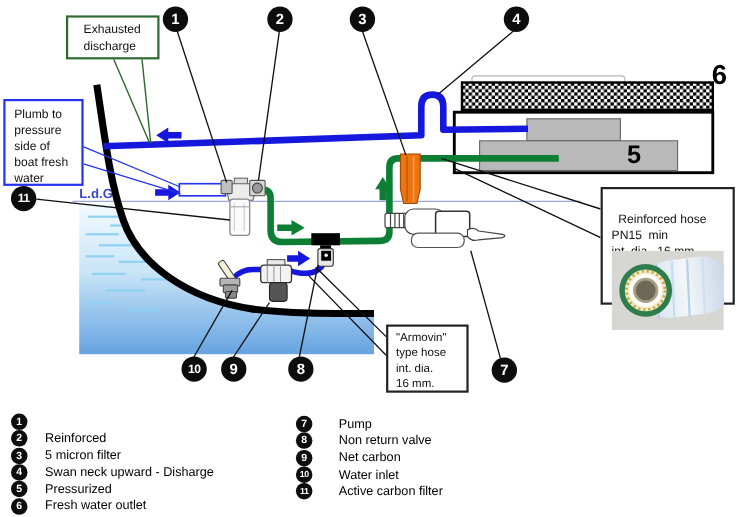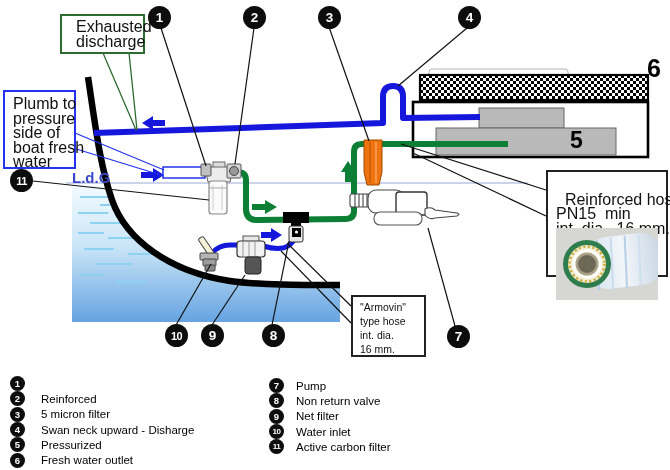"Exhausted" .note { font-size: 16px -> 11px }
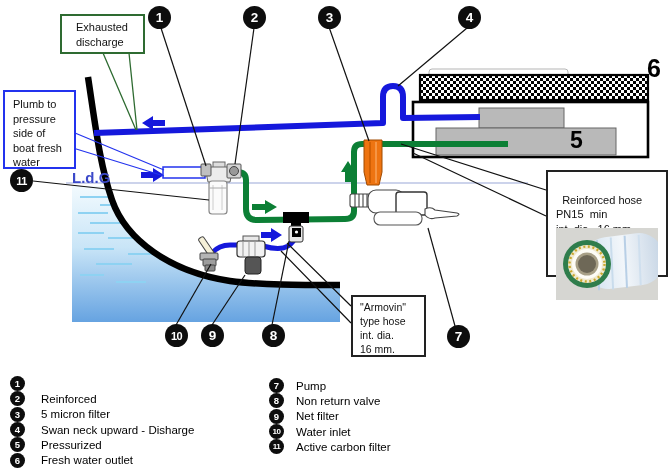"L.d.G" .ldg { font-size: 15px -> 12px }
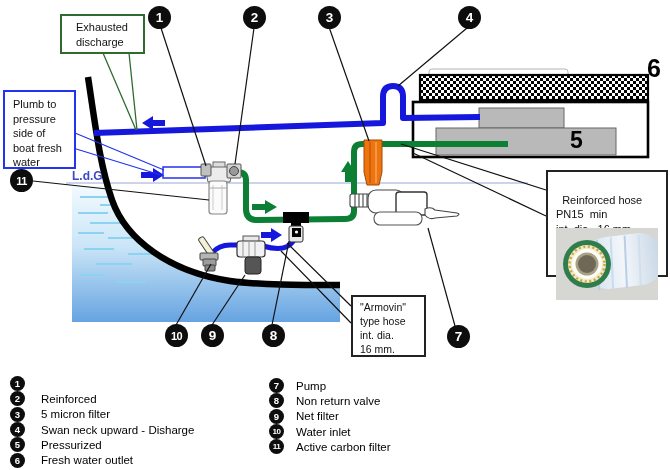"Pump" .legend-right .ltext { margin-left: 12px -> 24px }
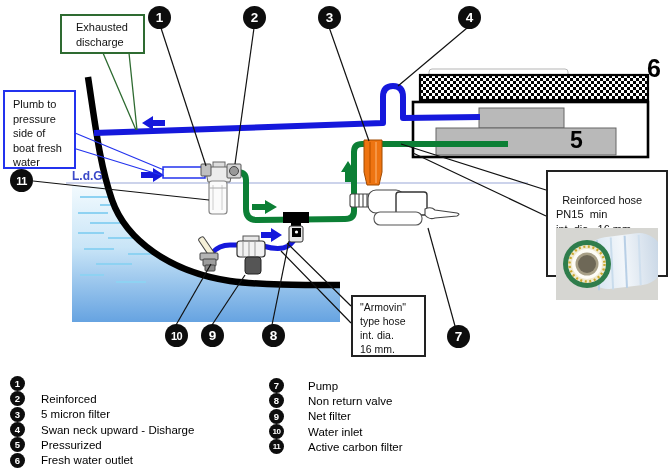"Net filter" span.ltext { text: filter -> carbon }
